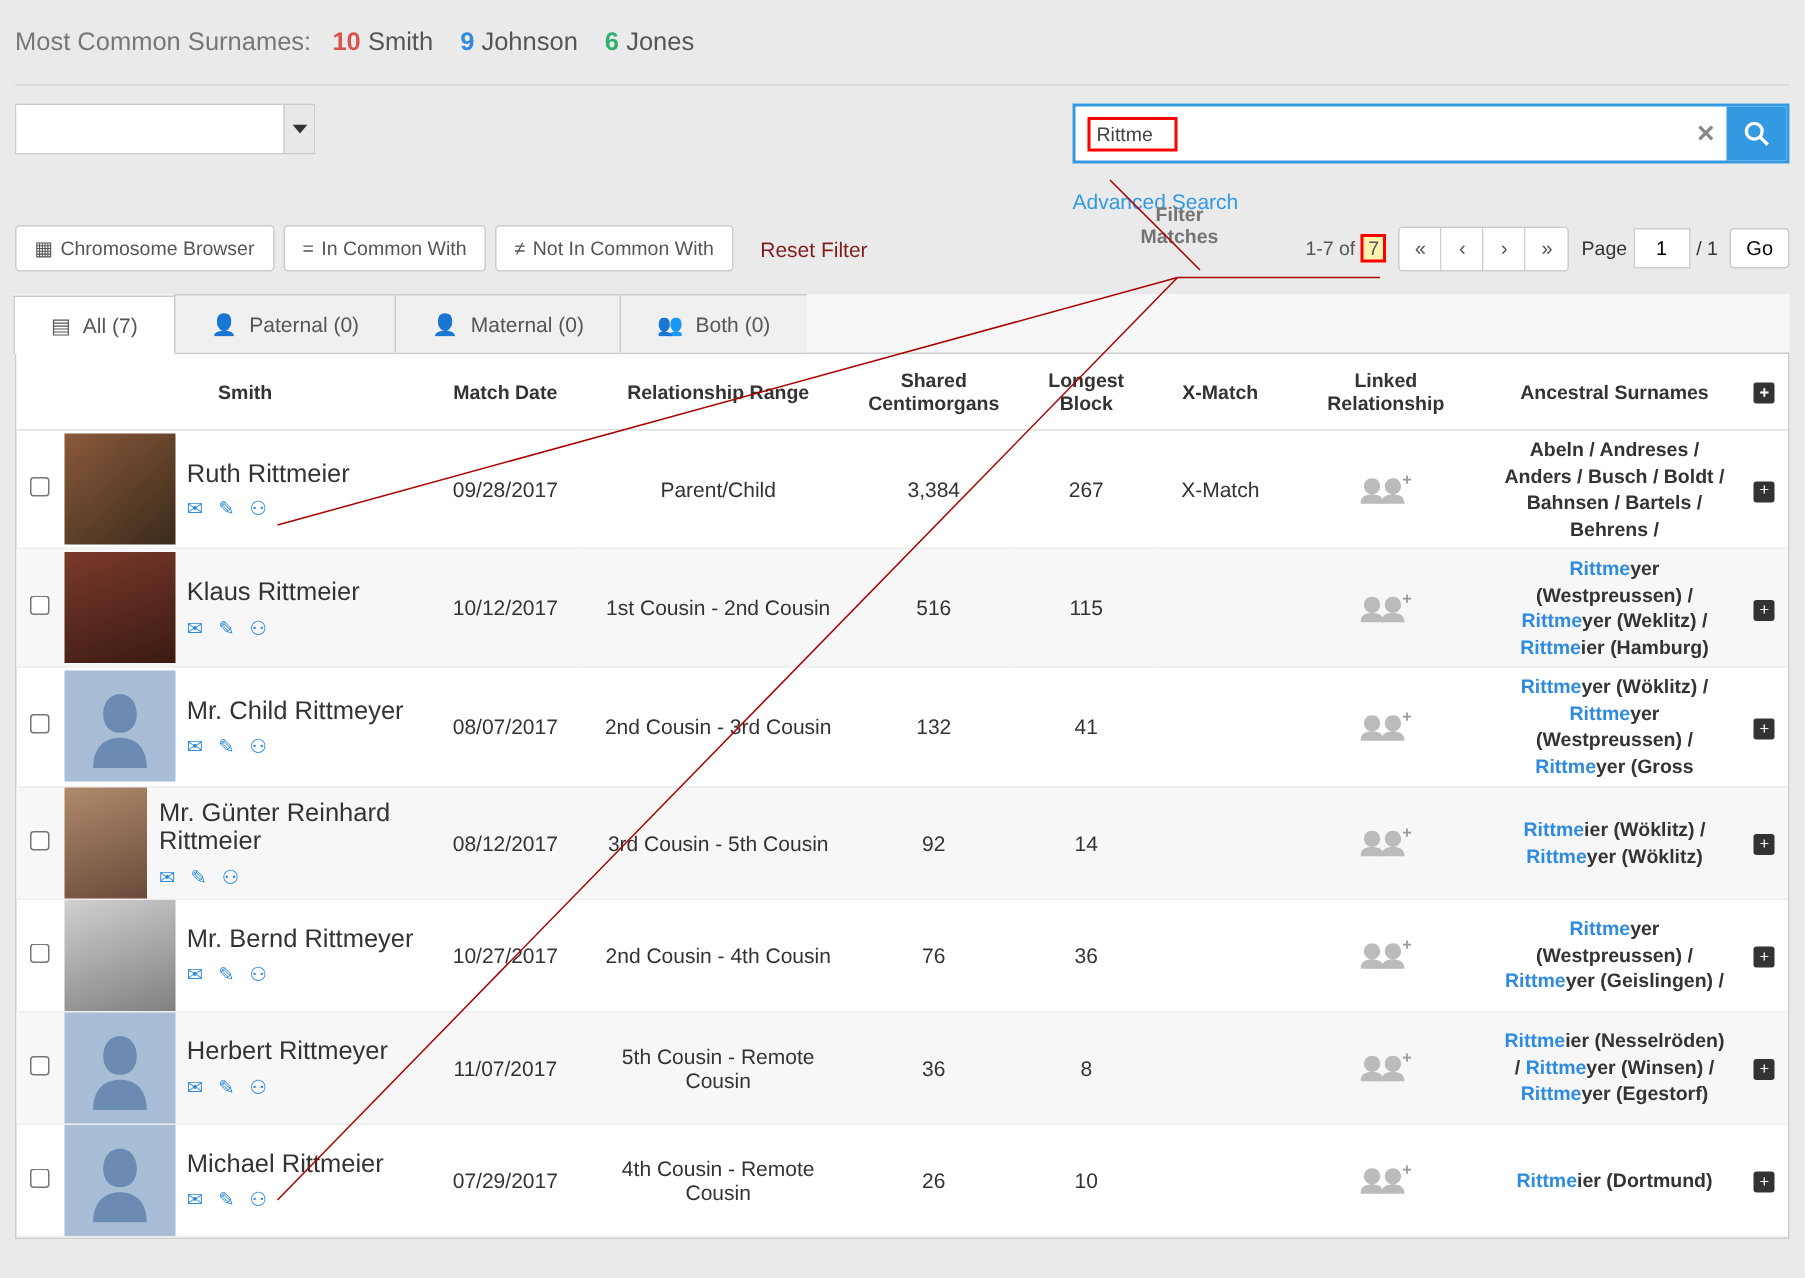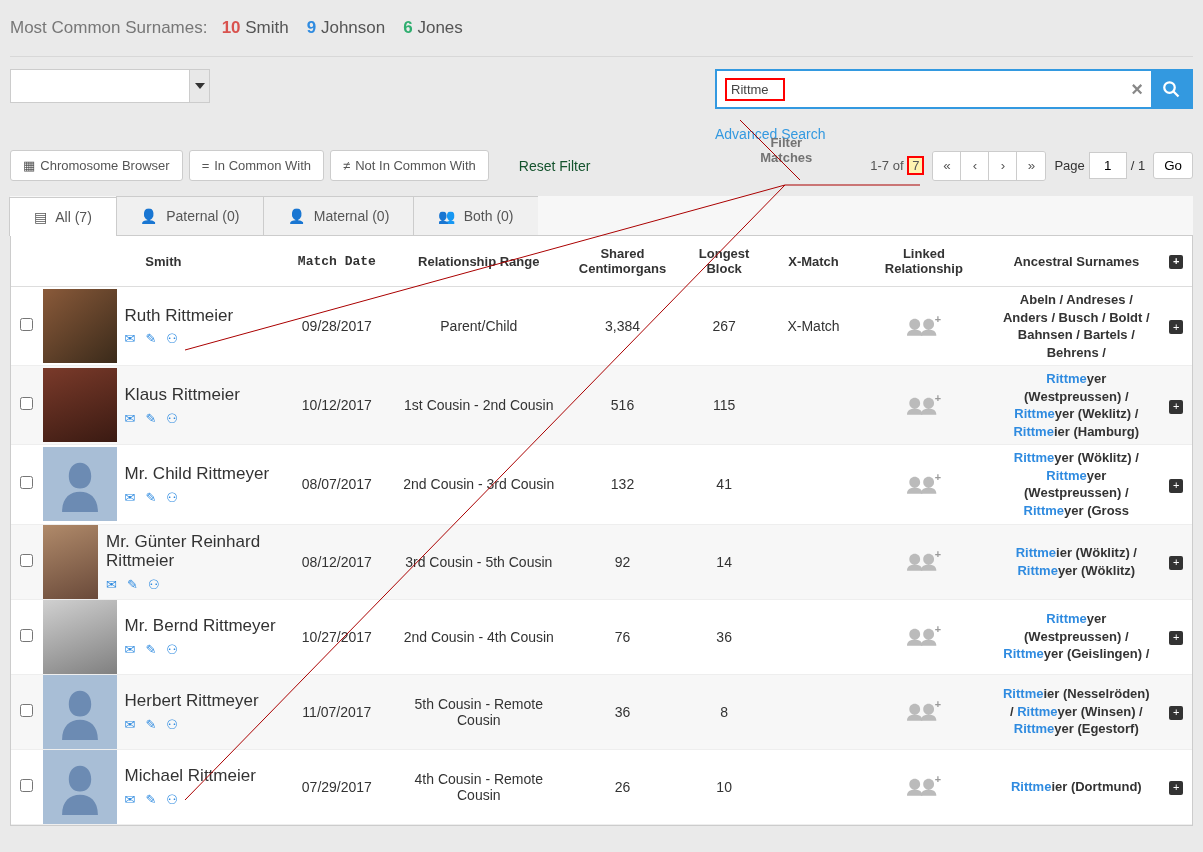"Reset Filter" .reset-link { color: #14532d -> #7f1d1d; margin-left: 24px -> 12px }
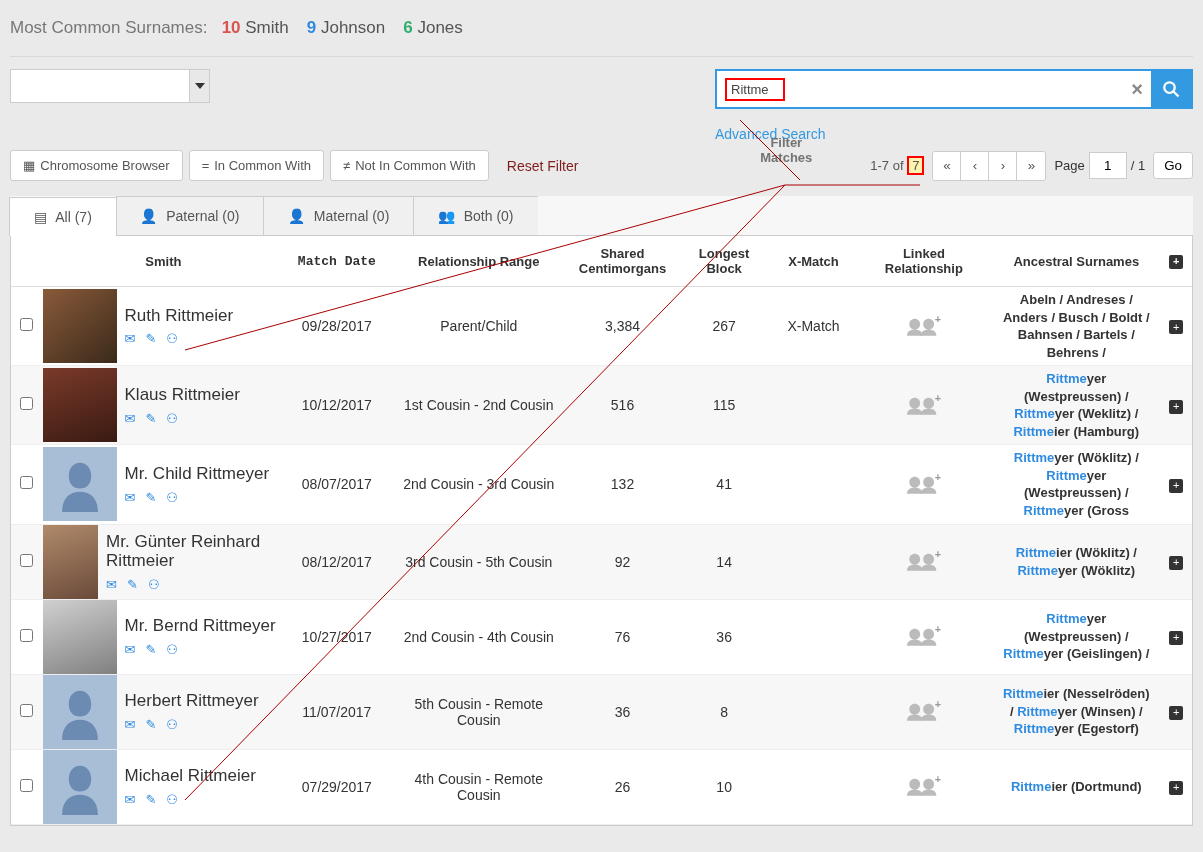"Match Date" th { font-family: Liberation Mono, monospace -> none }
